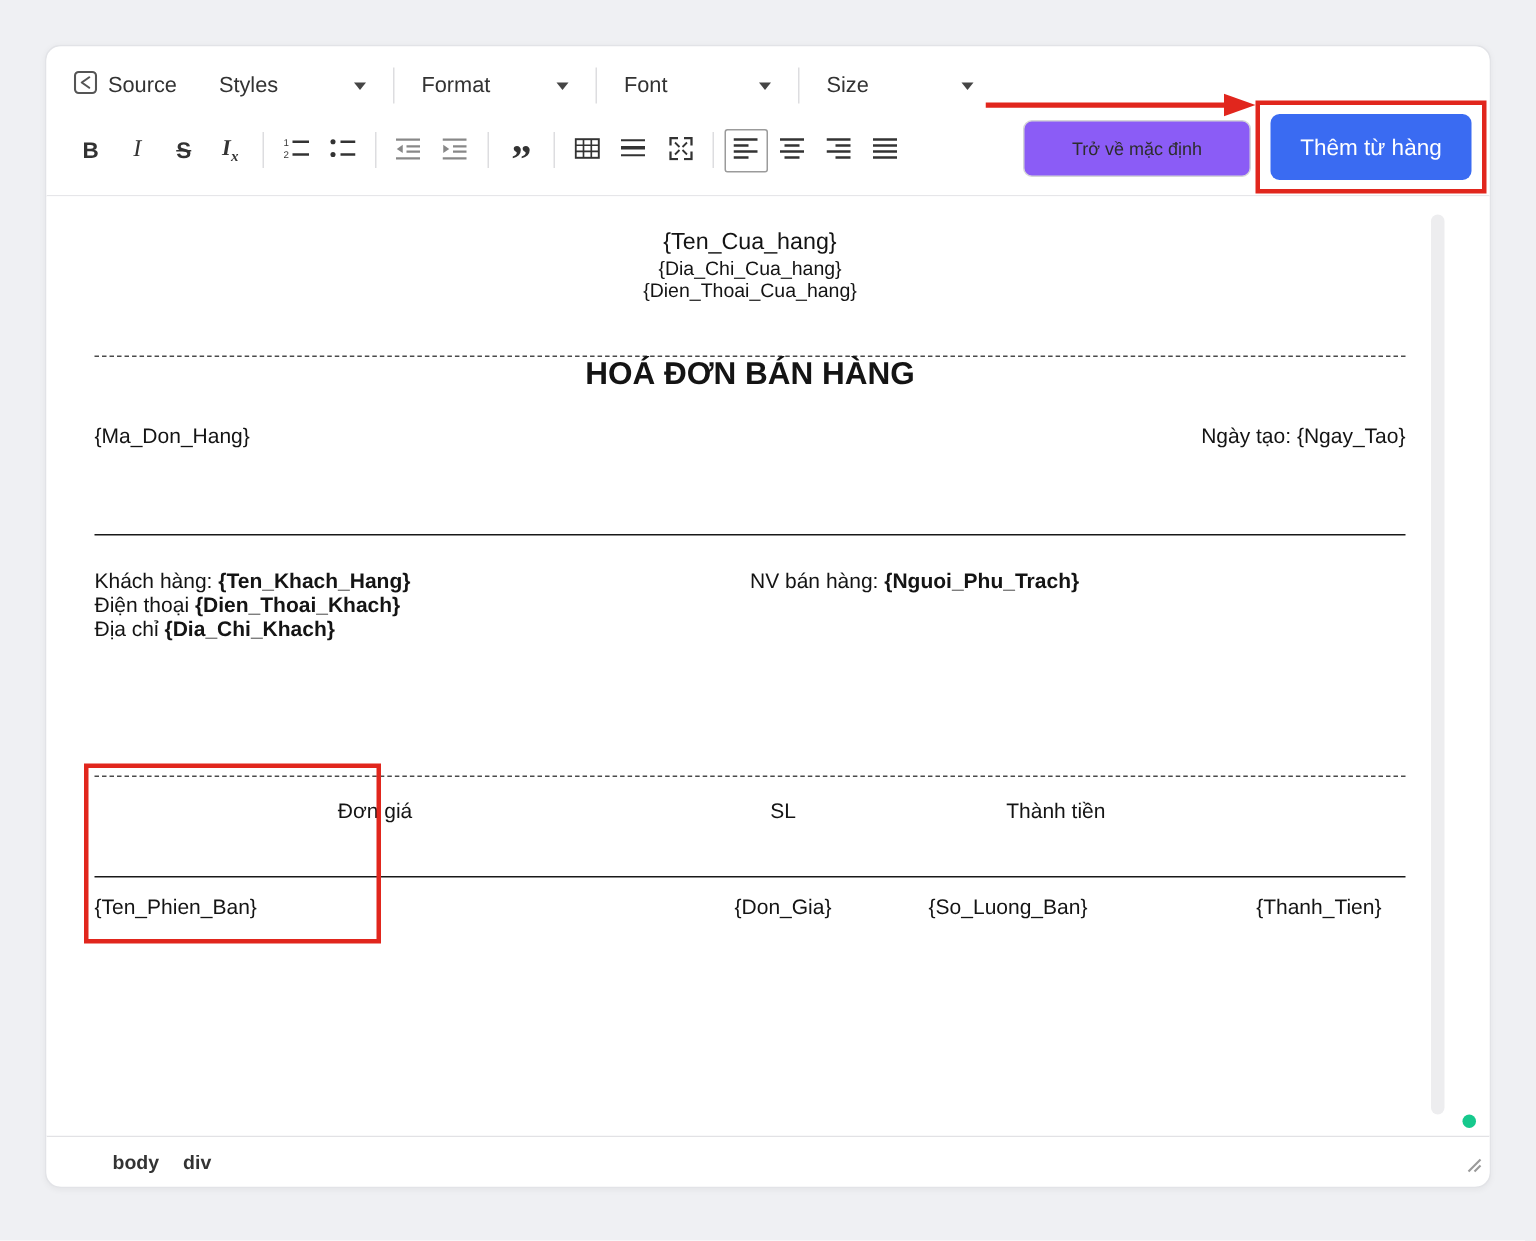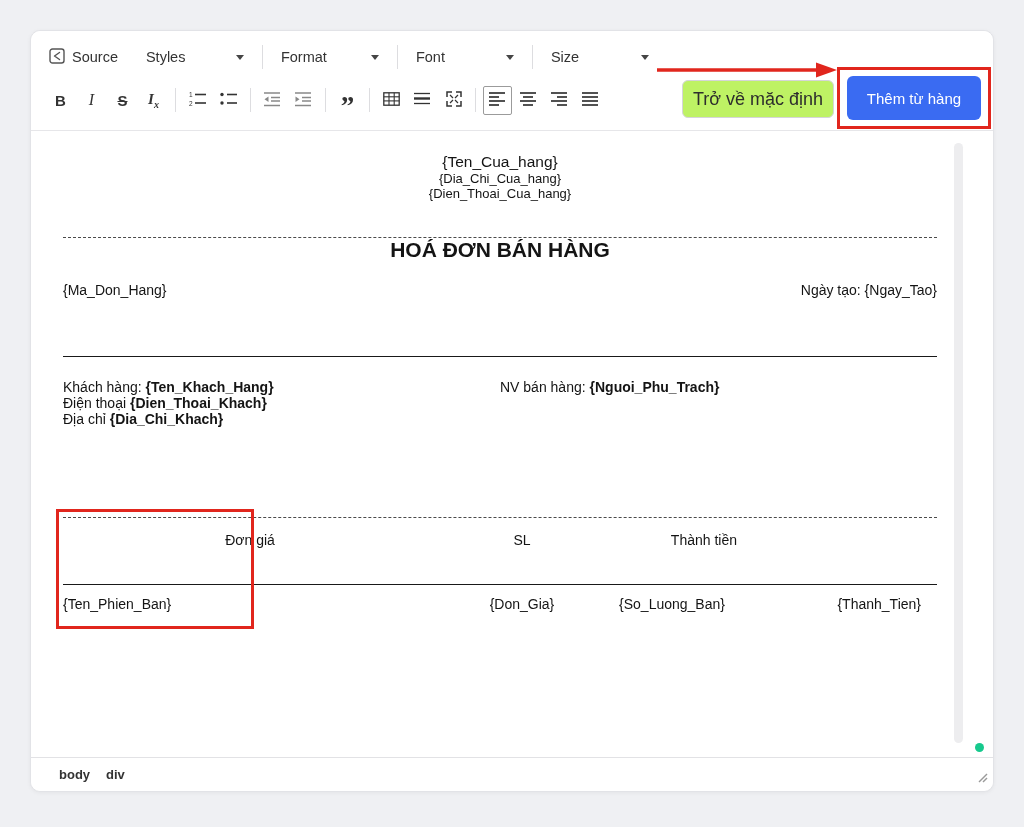"Trở về mặc định" .reset-btn { background: #bef264 -> #8b5cf6; font-size: 18px -> 12px }
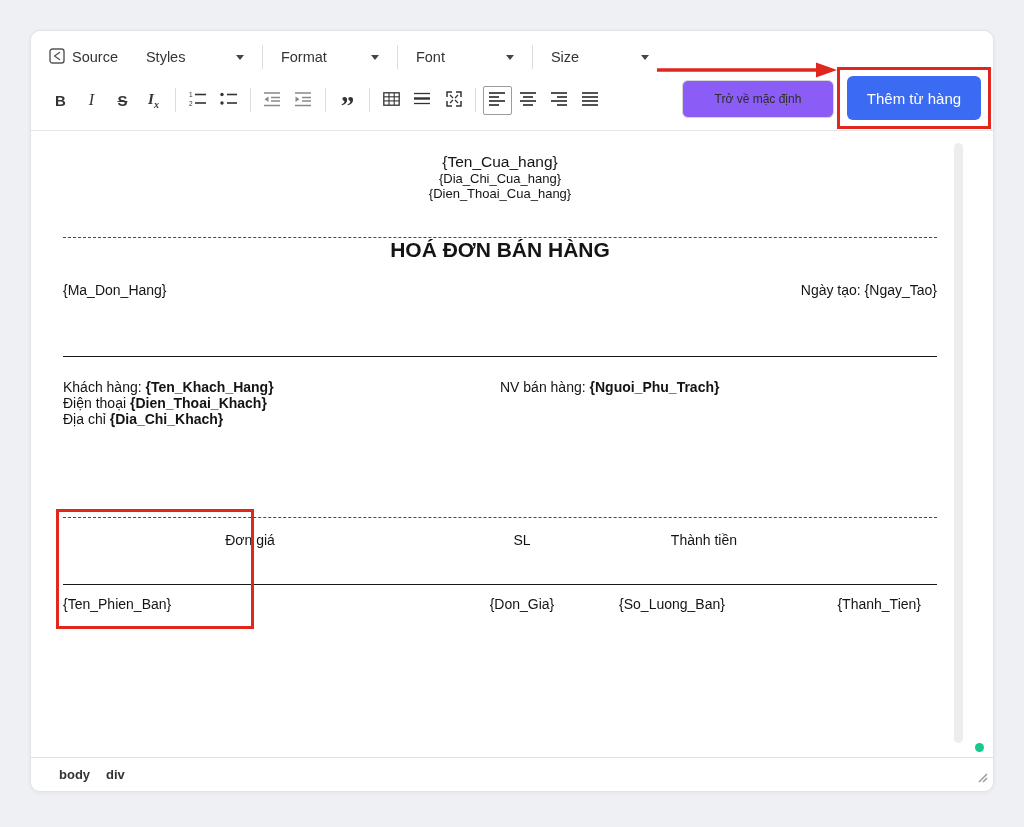"body" .statusbar { padding-left: 28px -> 44px }
